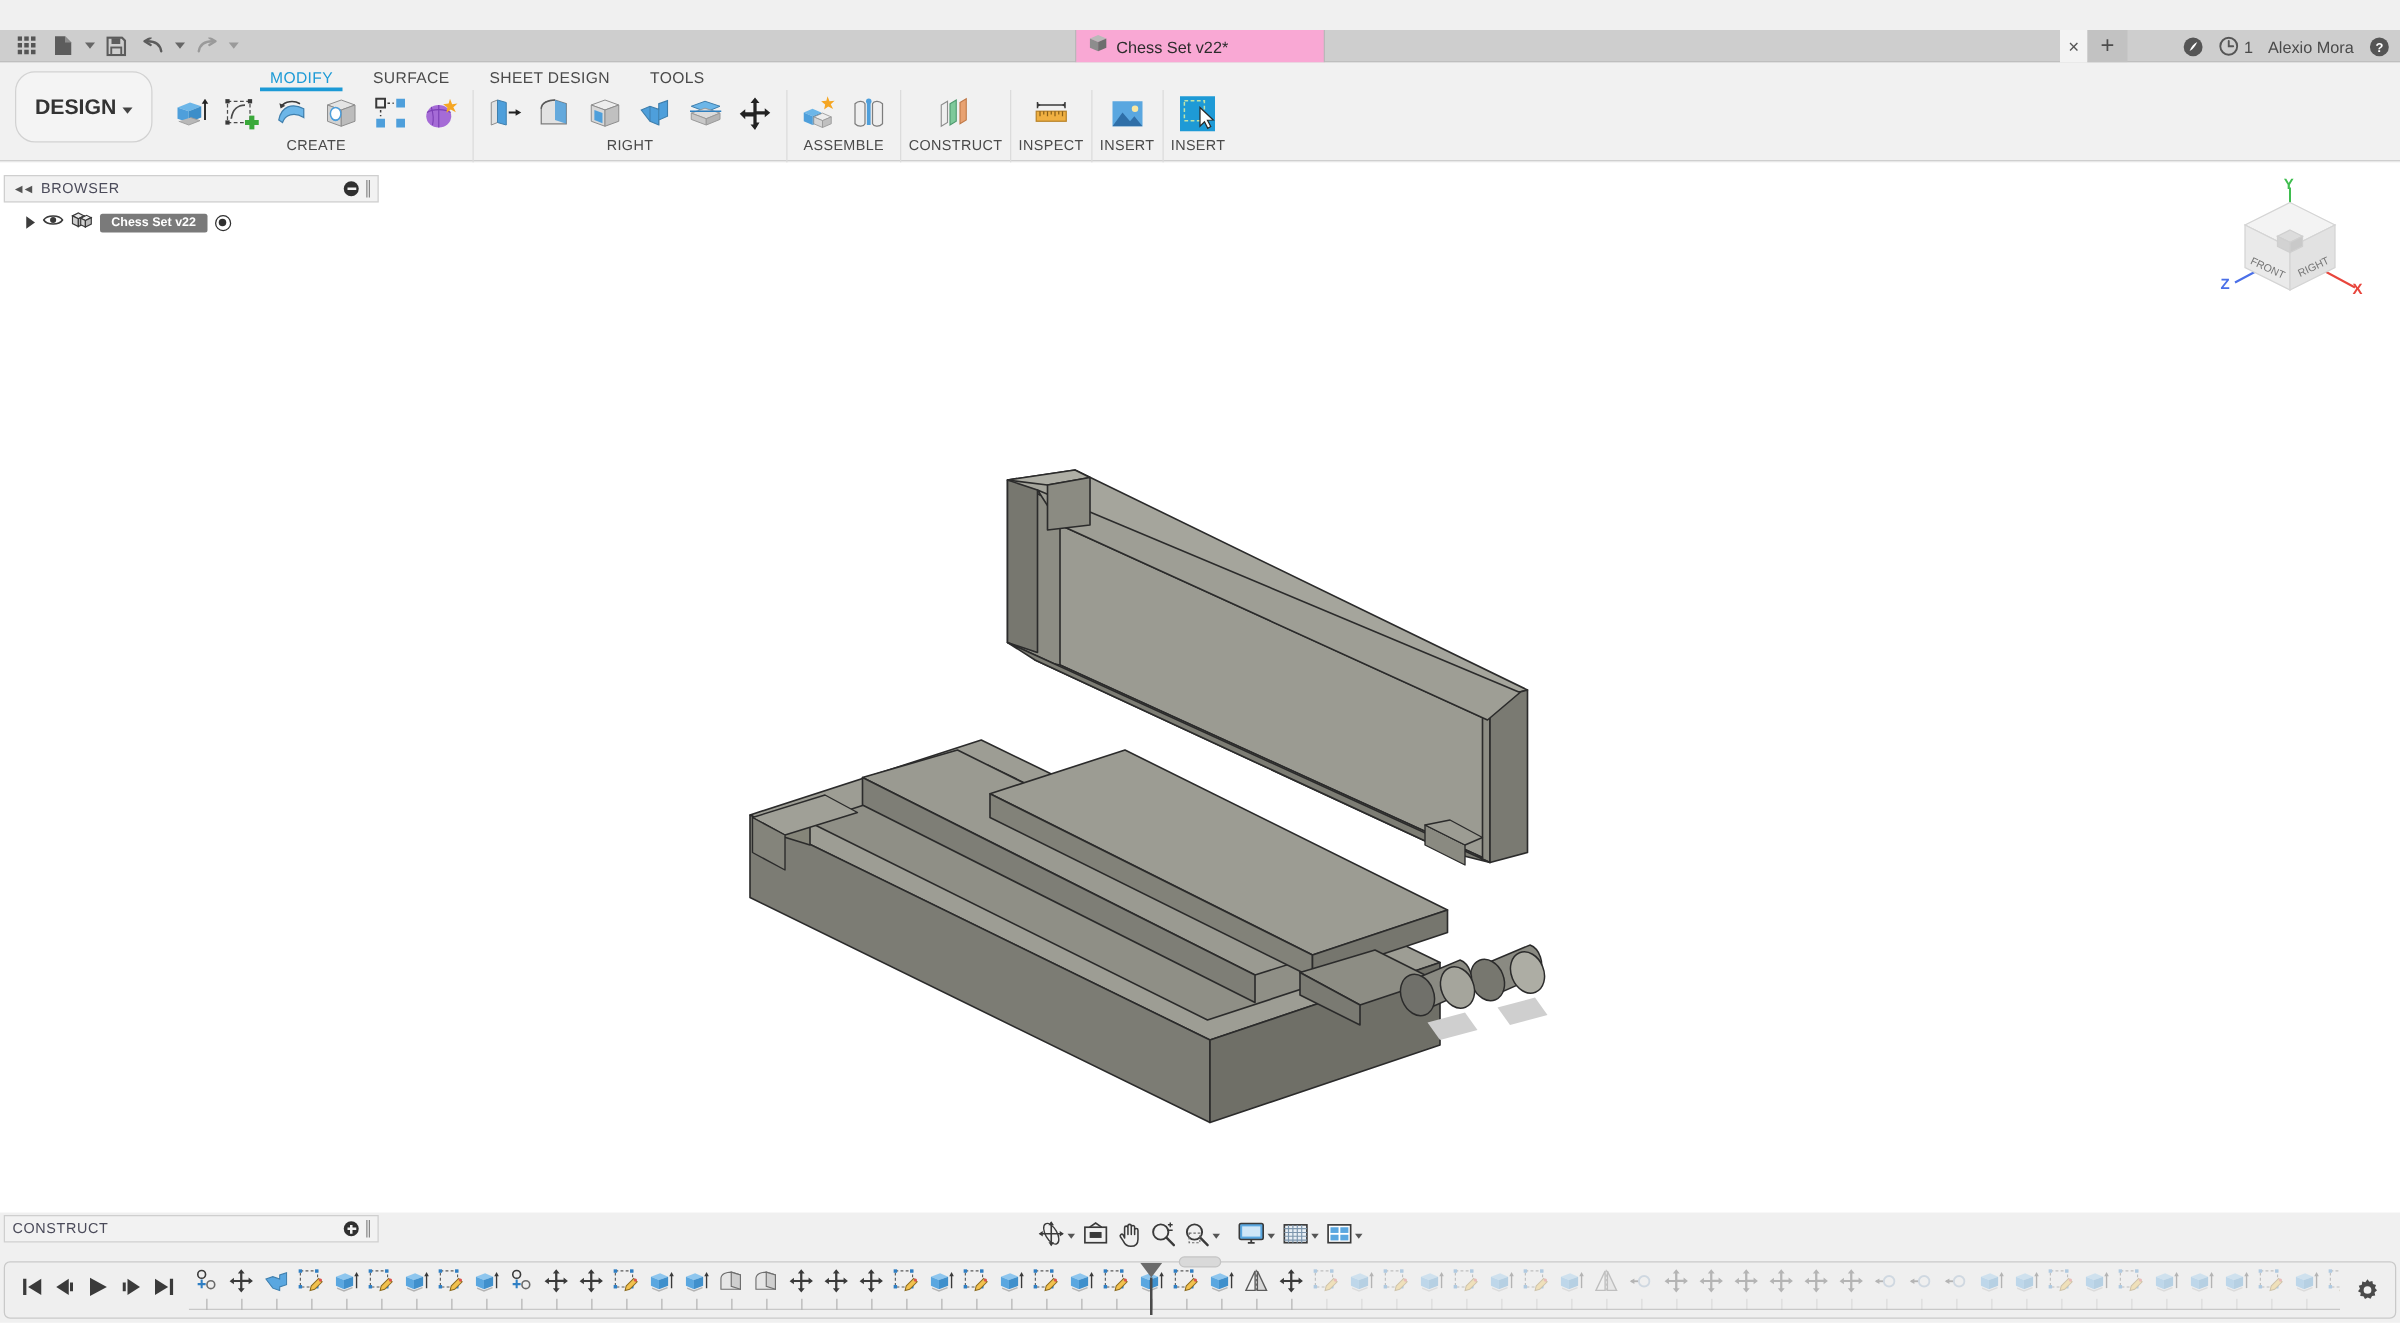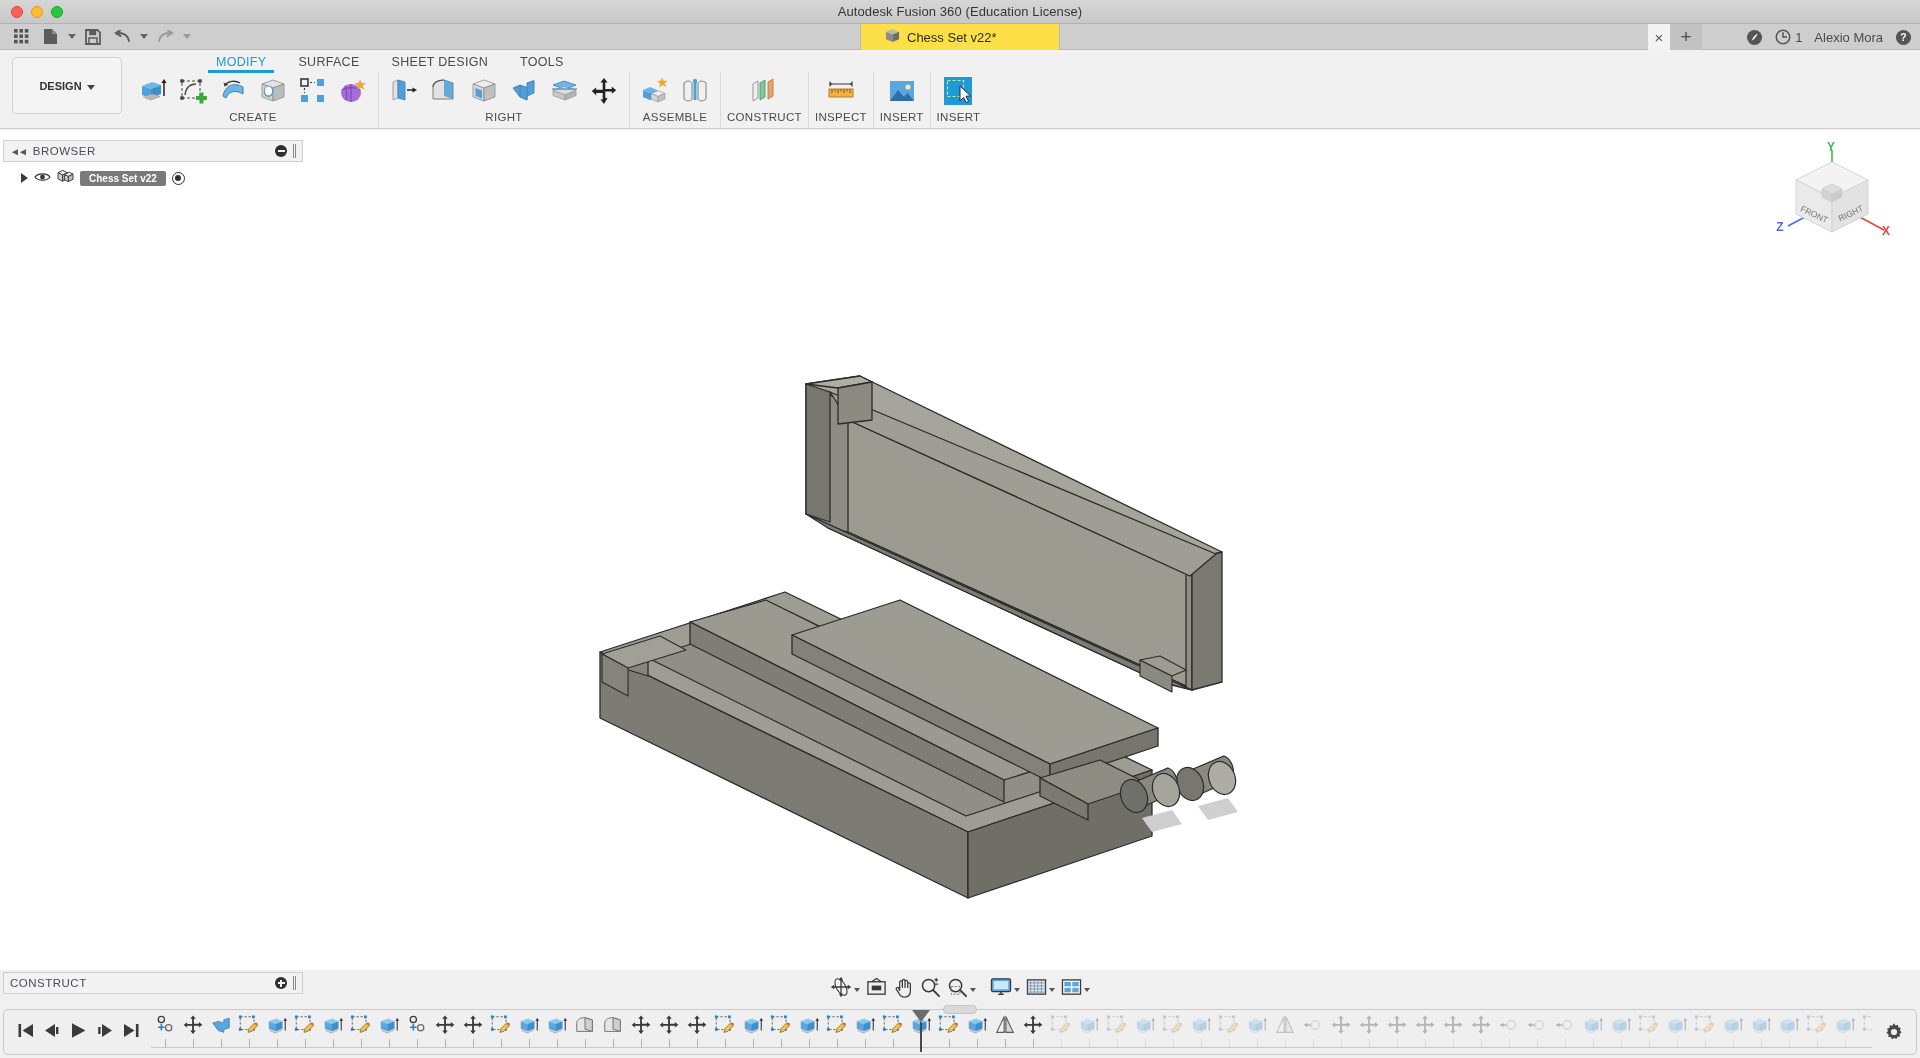"Autodesk Fusion 360 (Education License)" div.titlebar { html: <div> <div> <span></span> <span></span> <span></span> </div> <div>Autodesk Fusion 360 (Education License)</div> </div> -> none }
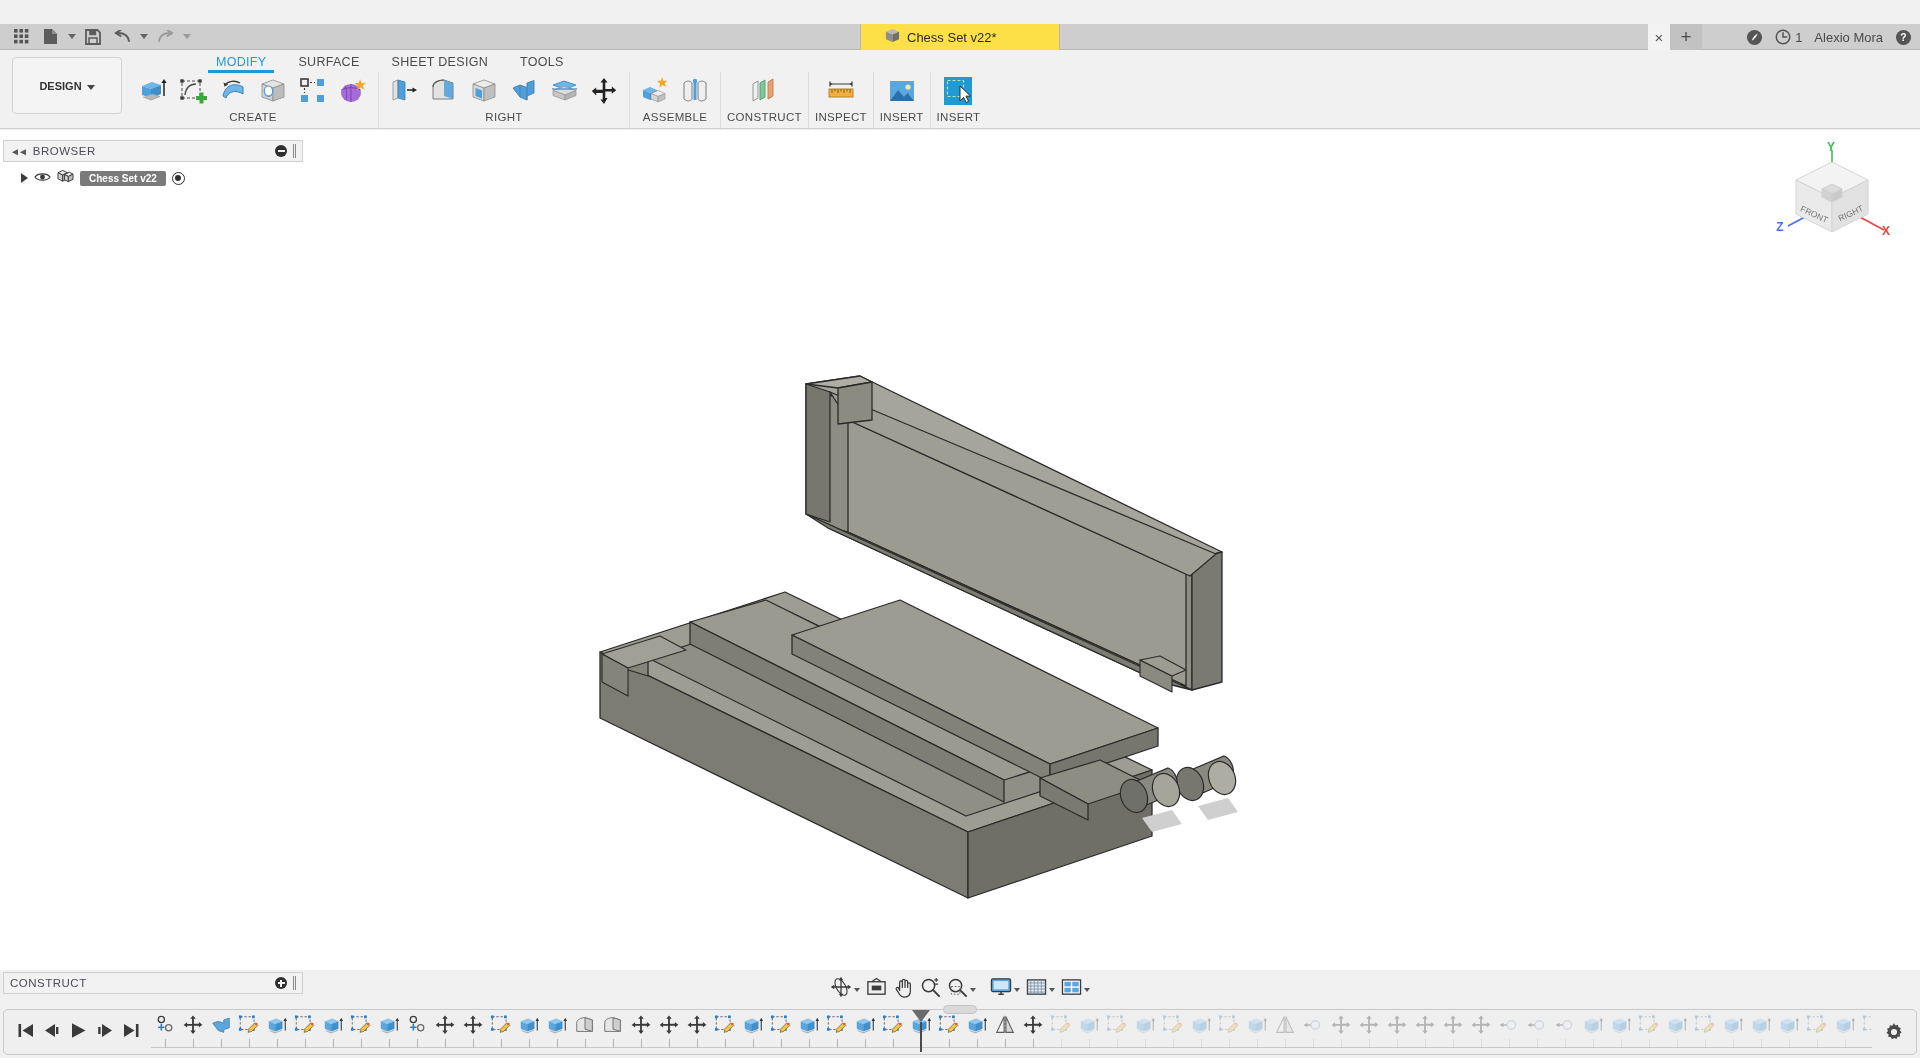"Chess Set v22*" .doctab { background: #fde047 -> #f9a8d4; padding: 0 24px -> 0 10px }
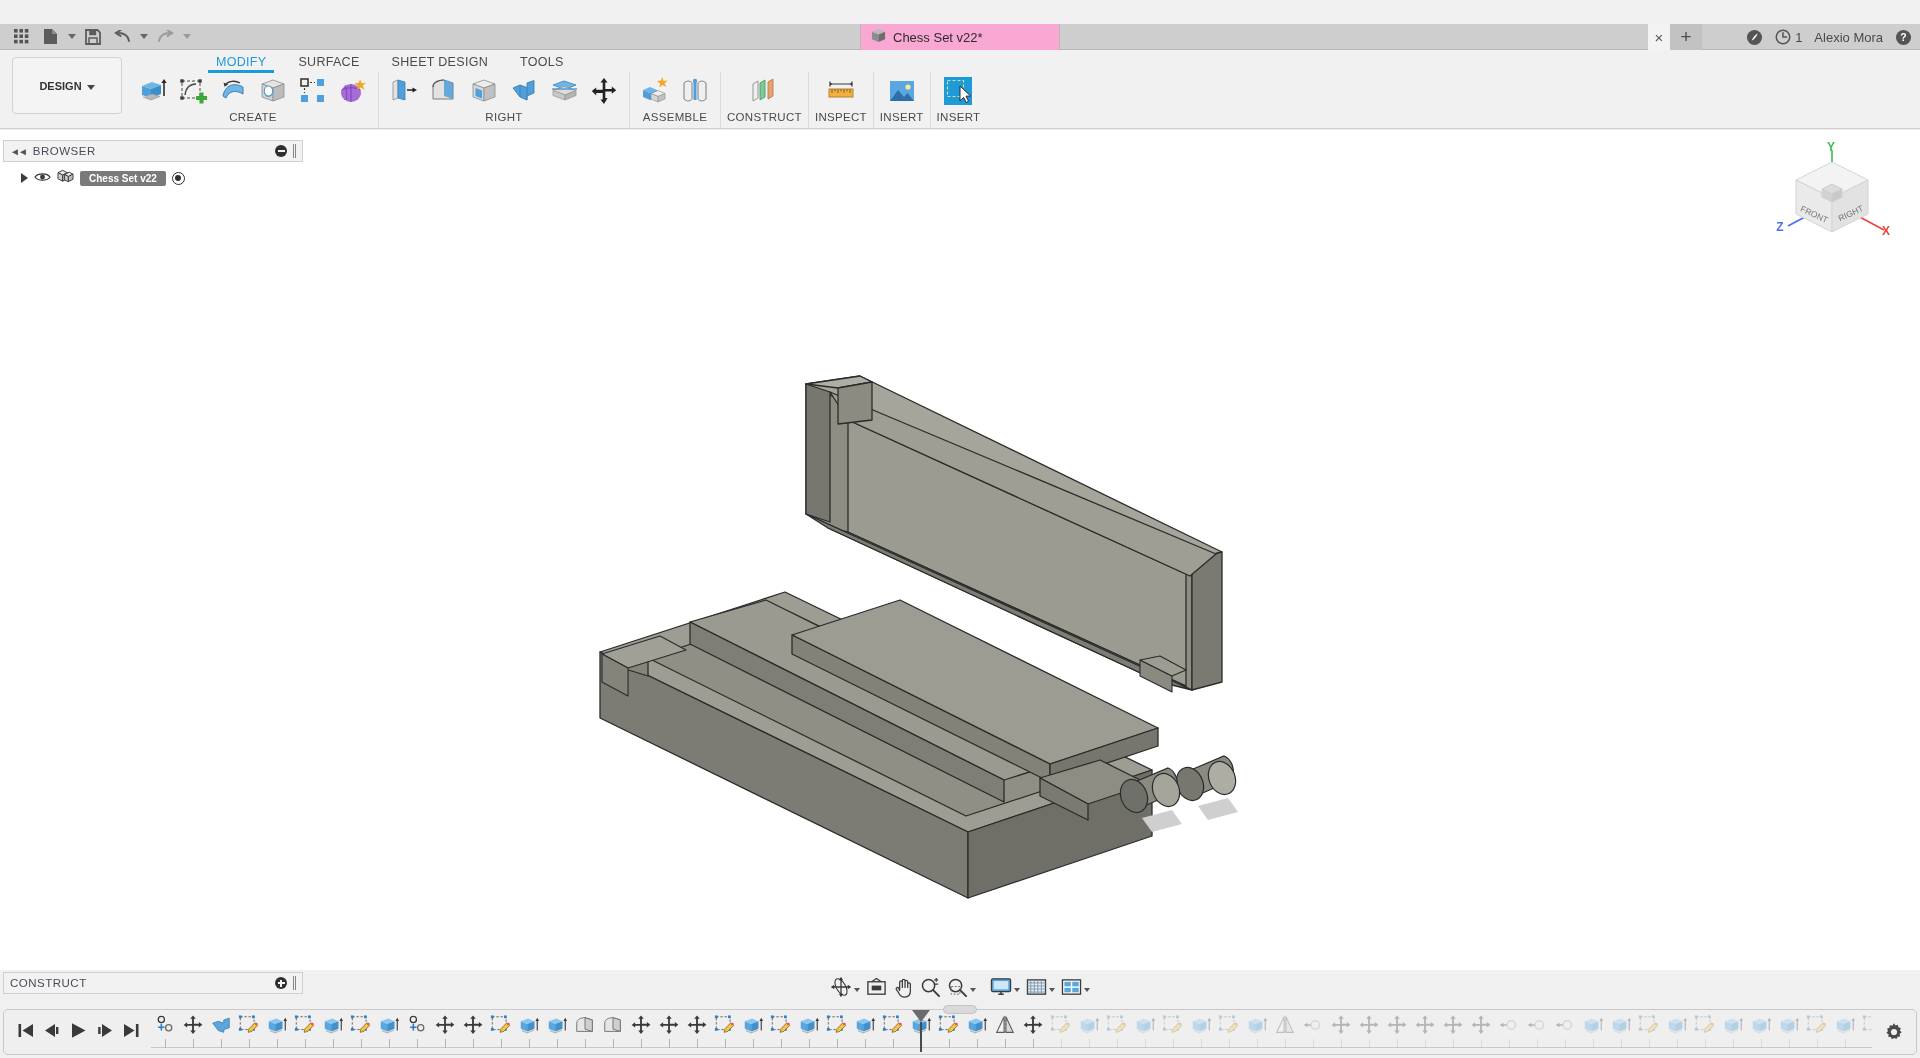"DESIGN" .designbtn { border-radius: 4px -> 16px; font-size: 11px -> 17px }
